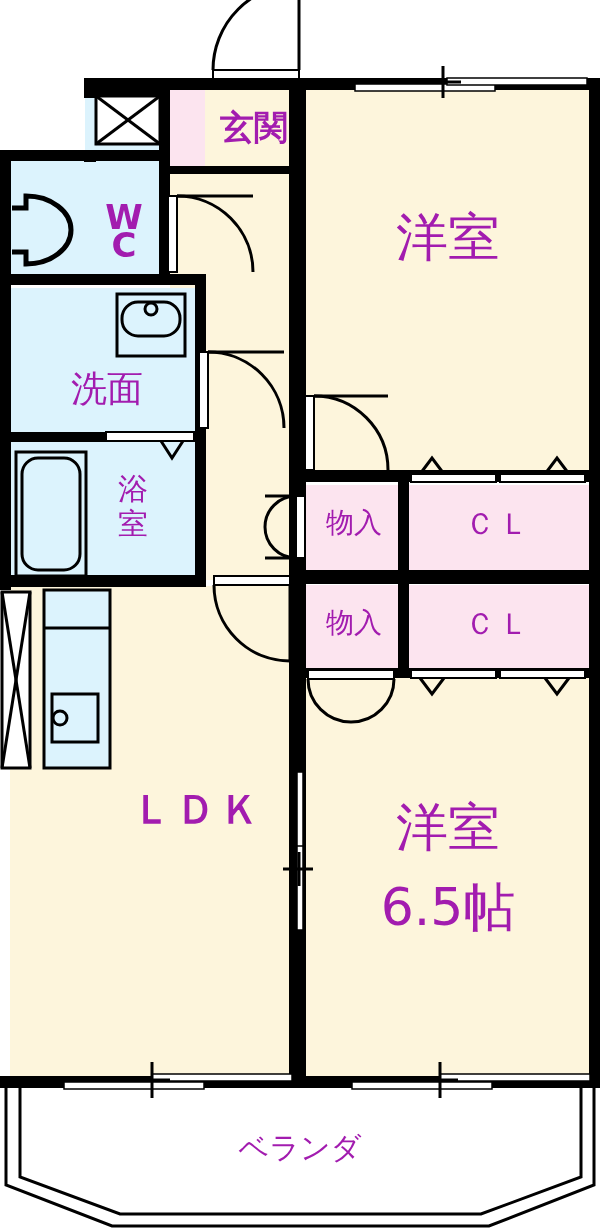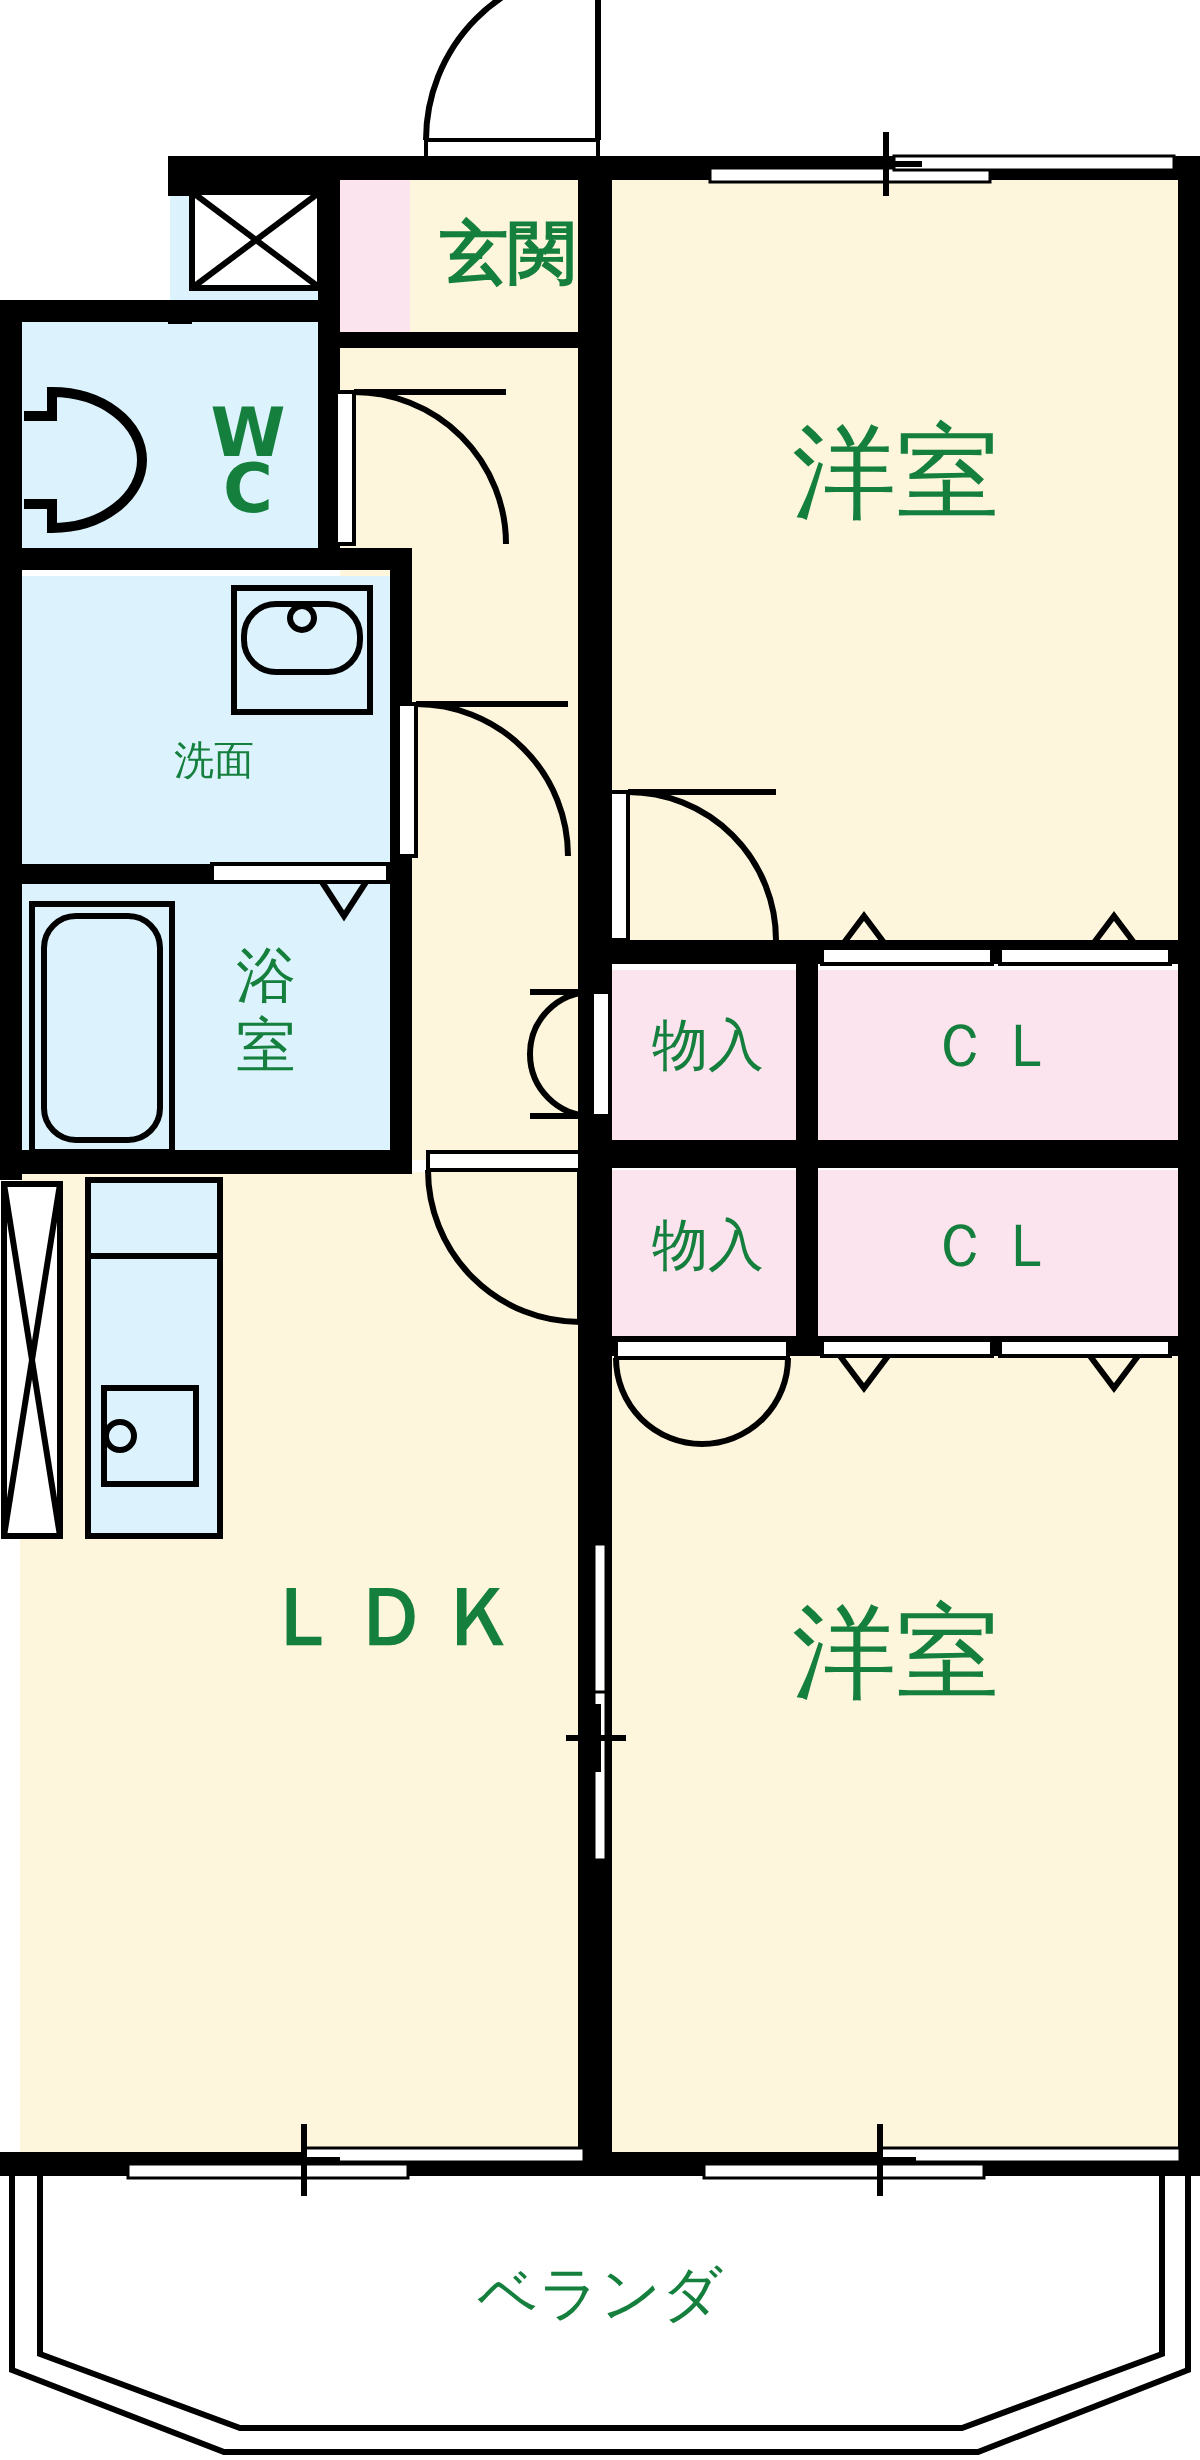"玄関" .lbl { color: #15803d -> #a21caf }
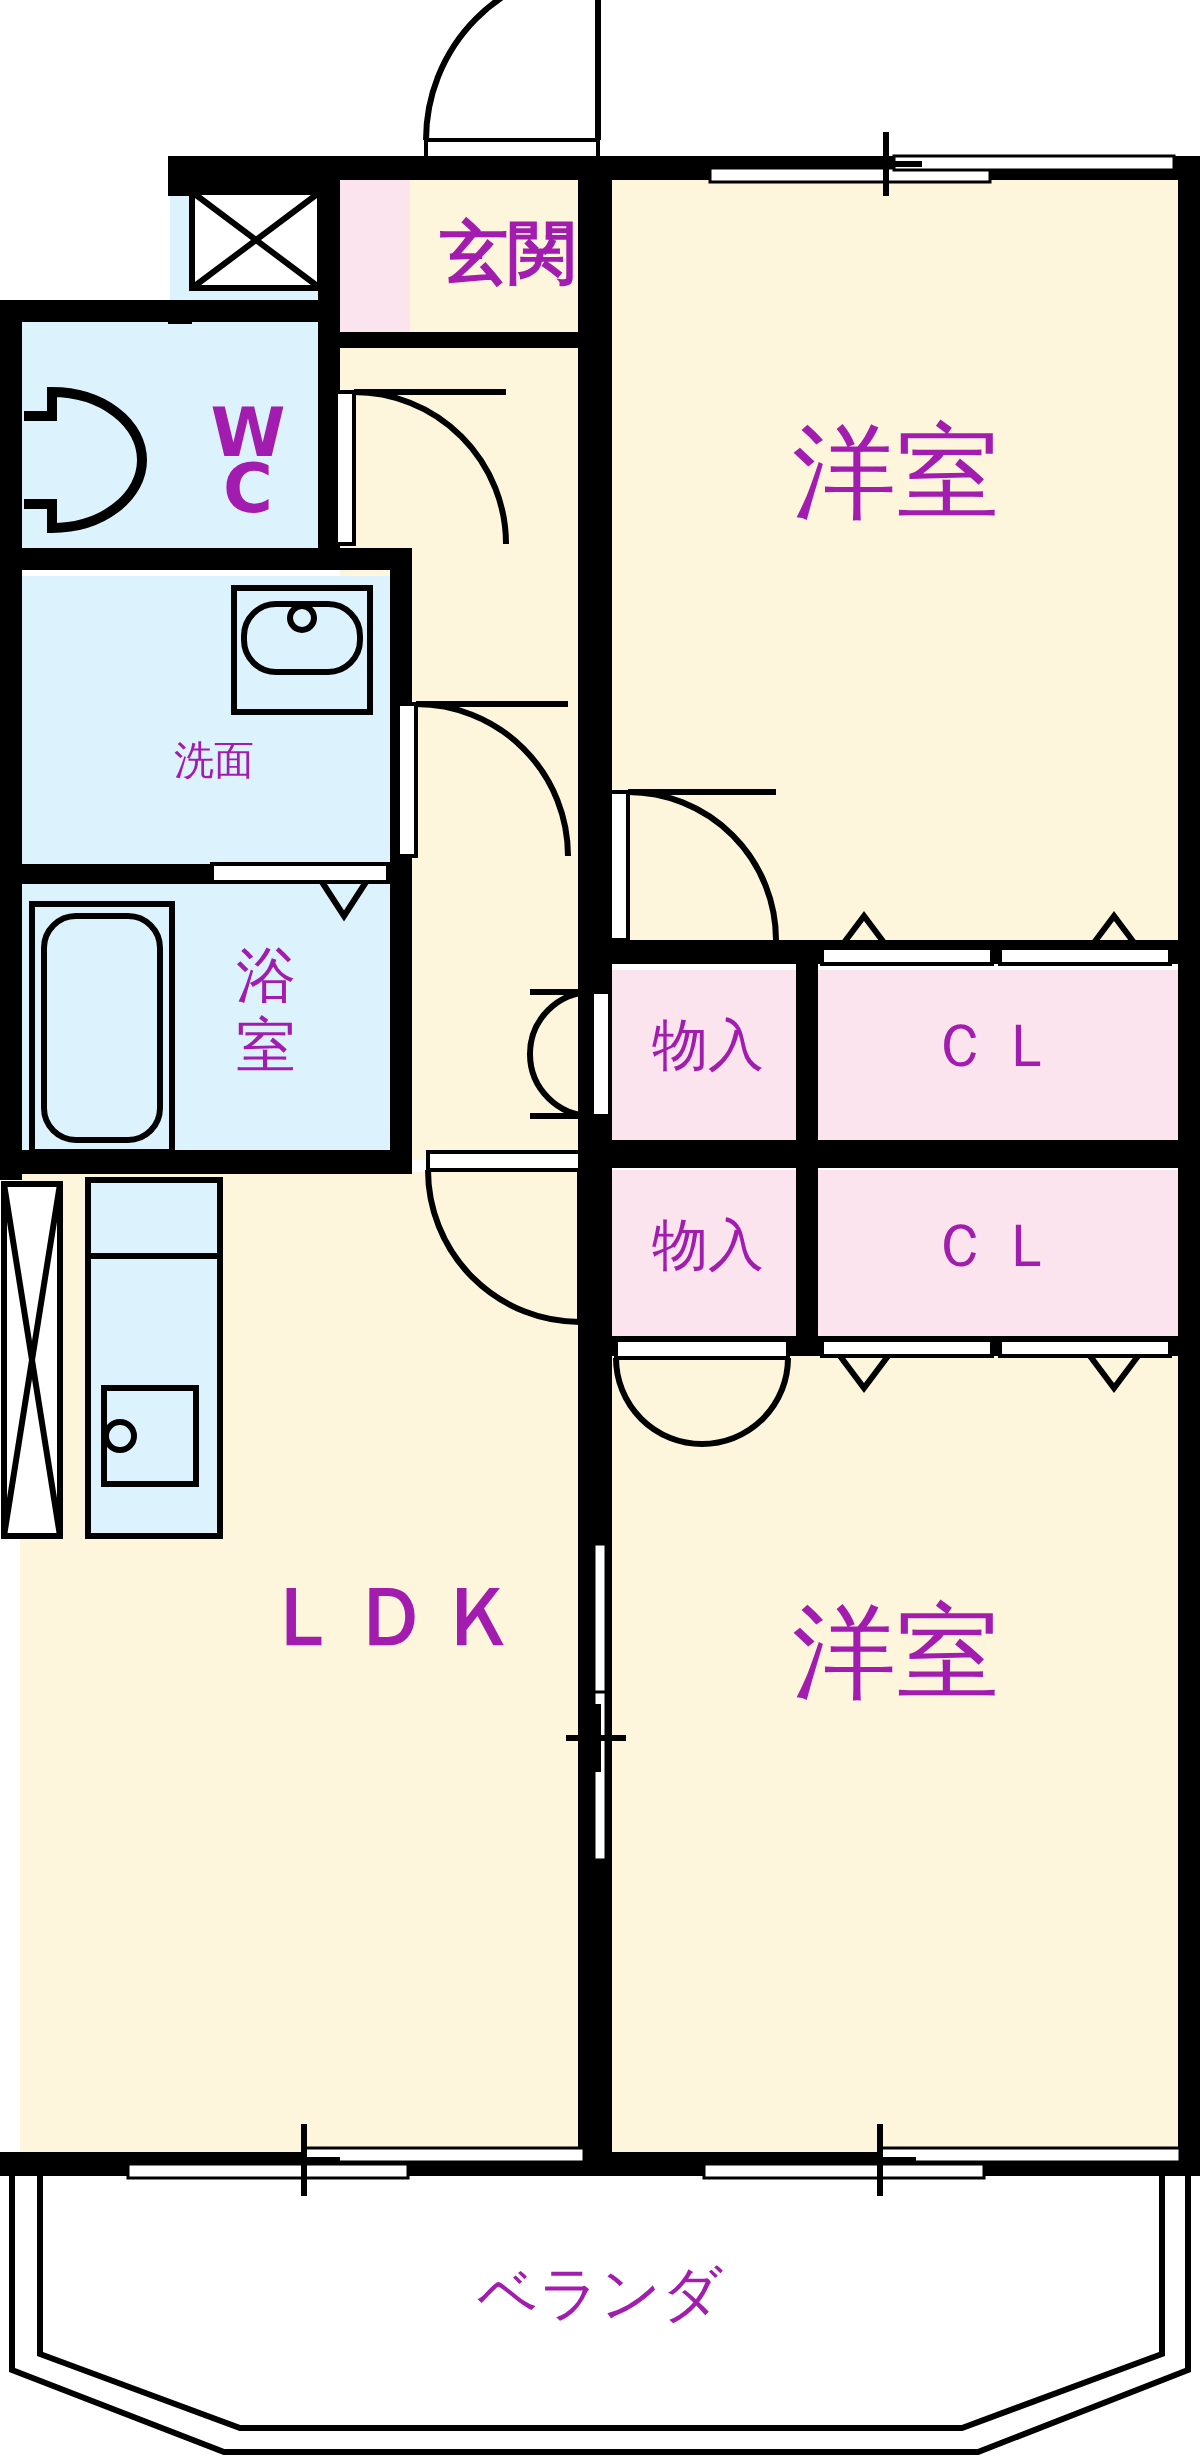"洗面" div.lbl { font-size: 20px -> 36px }
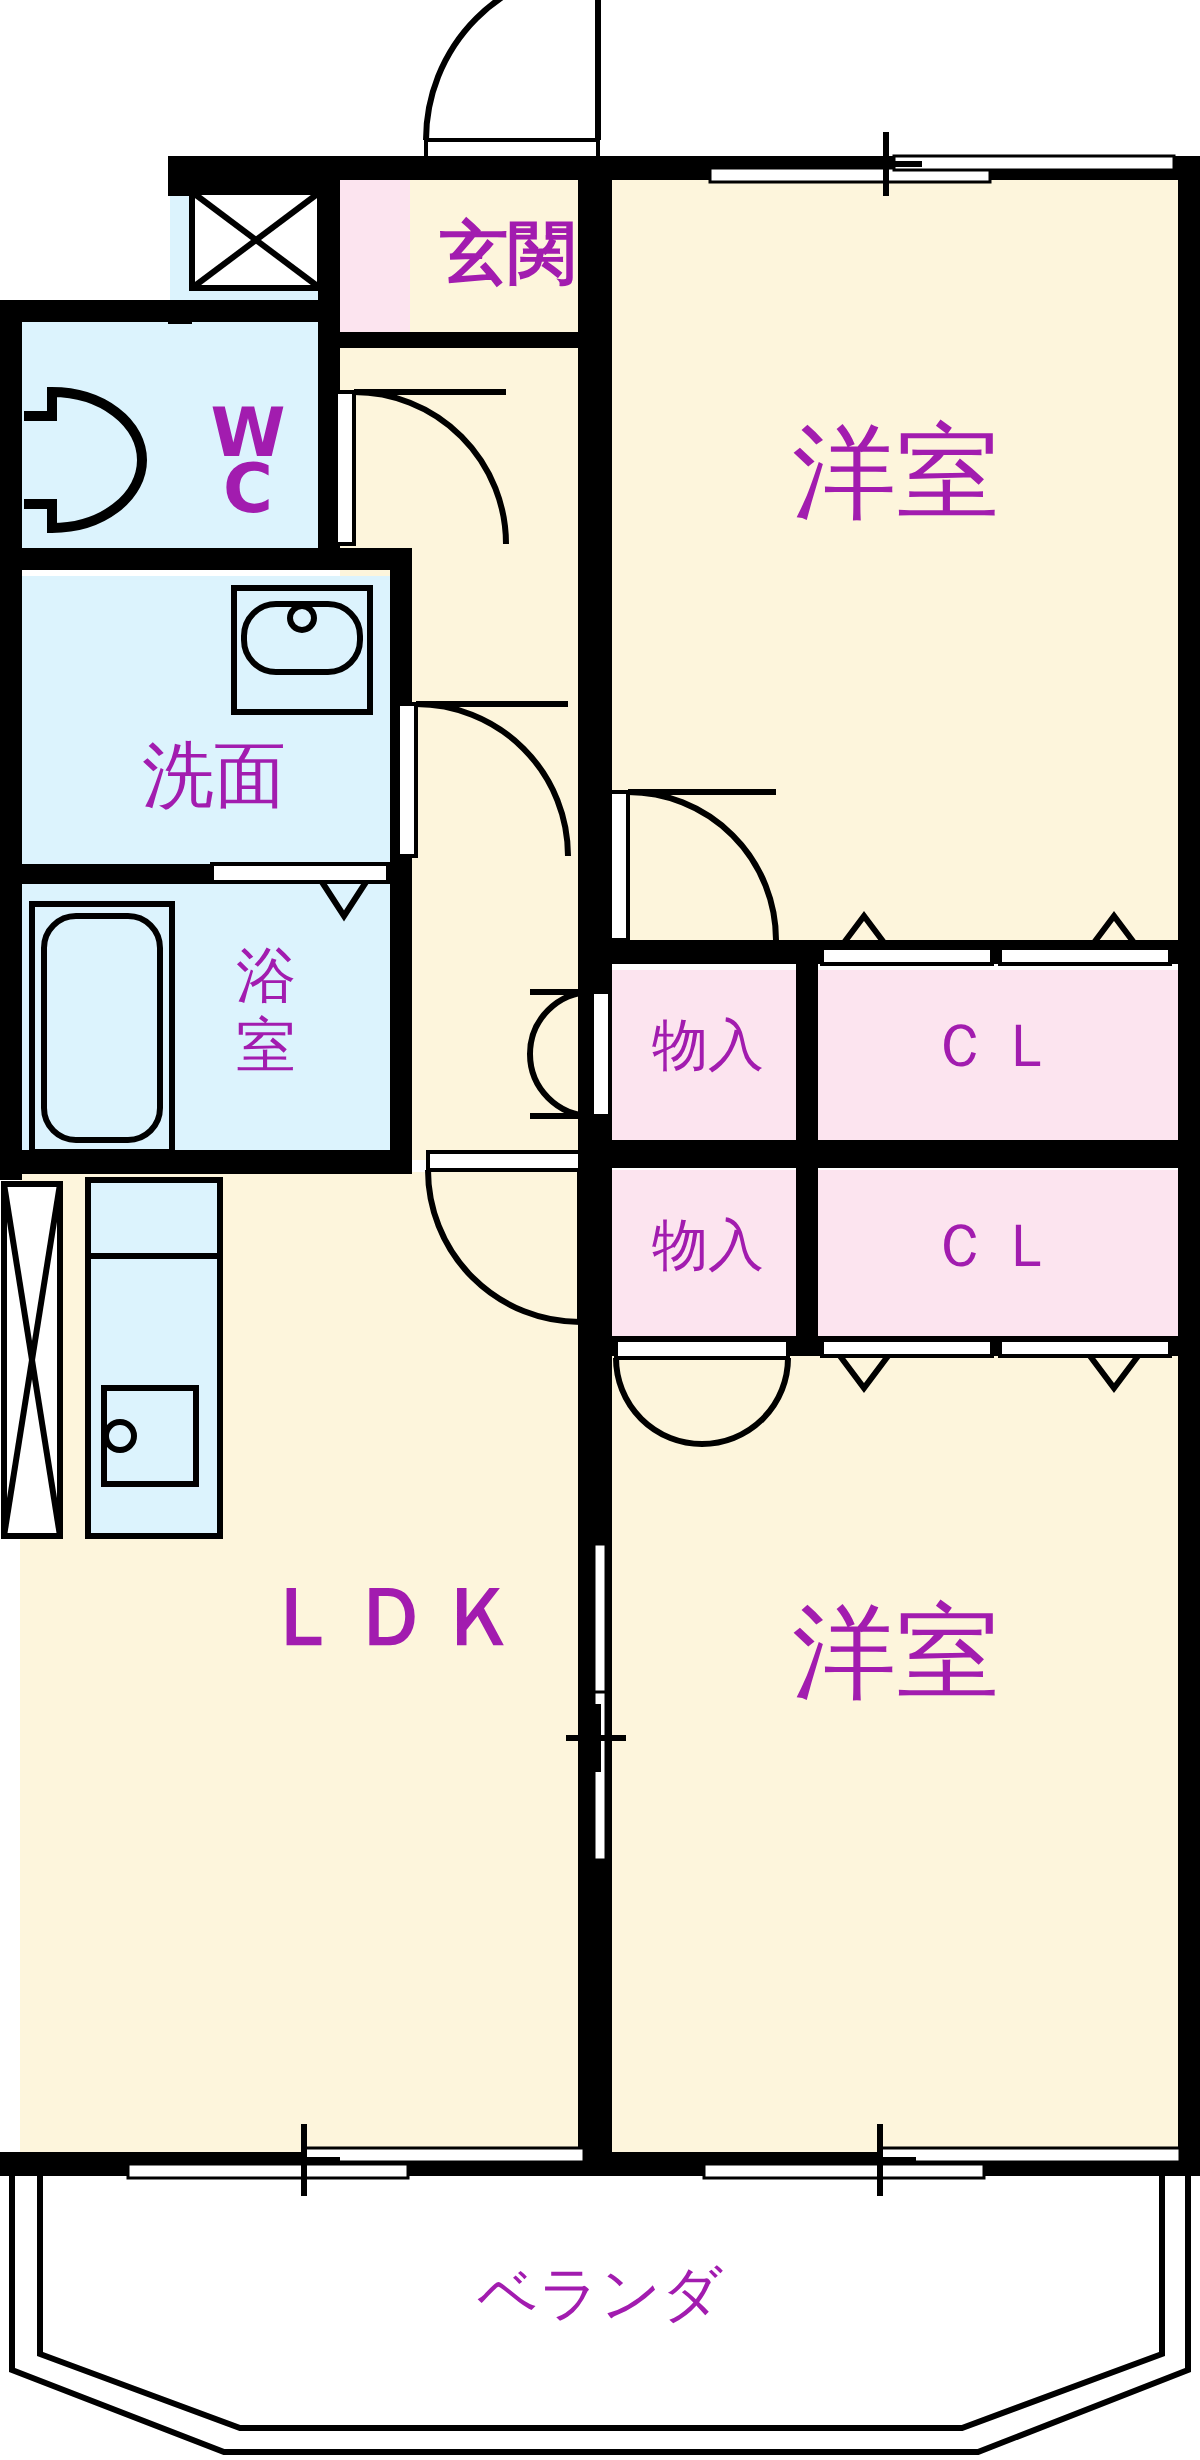"6.5帖" div.lbl { html: none -> <div>6.5帖</div> }
